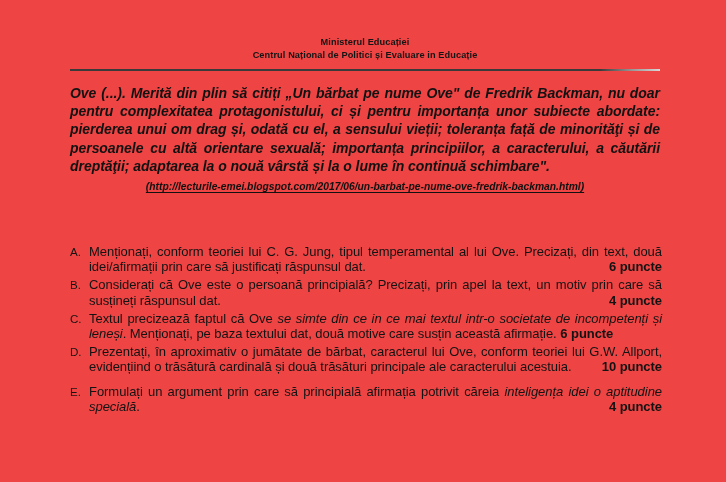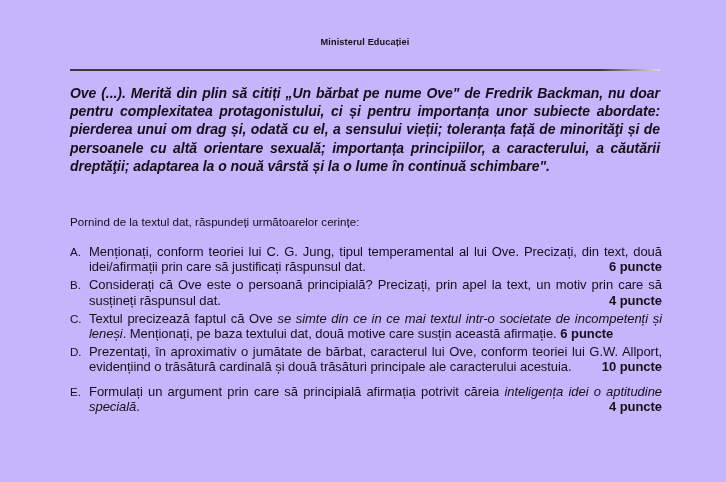"Ministerul Educației" .page { background: #c4b5fd -> #ef4444 }
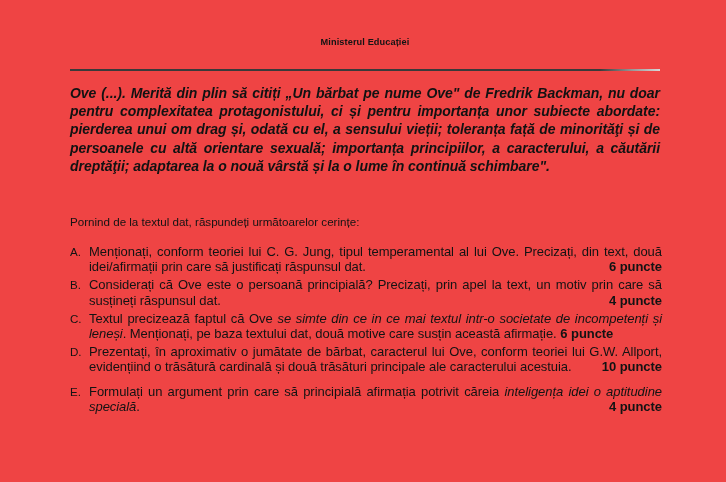"Centrul Național de Politici și" div.line { html: none -> <div>Centrul Național de Politici și Evaluare in Educație</div> }
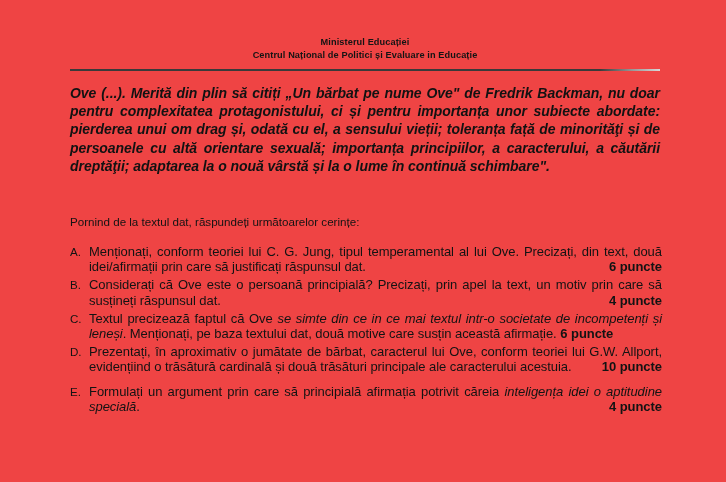"(http://lecturile-emei.blogspot.com/2017" div.source { html: none -> <div> <span>(http://lecturile-emei.blogspot.com/2017/06/un-barbat-pe-nume-ove-fredrik-backman.html)</span> </div> }
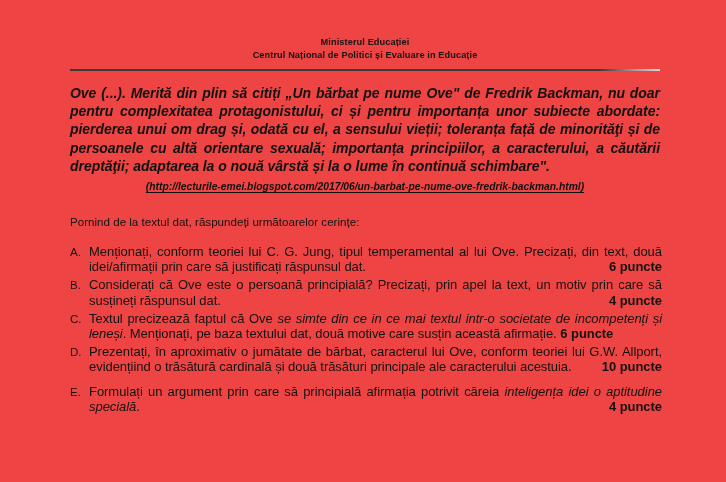"Pornind de la textul dat," div.lead { html: <div>Pornind de la textul dat, răspundeți următoarelor cerințe:</div> -> none }
